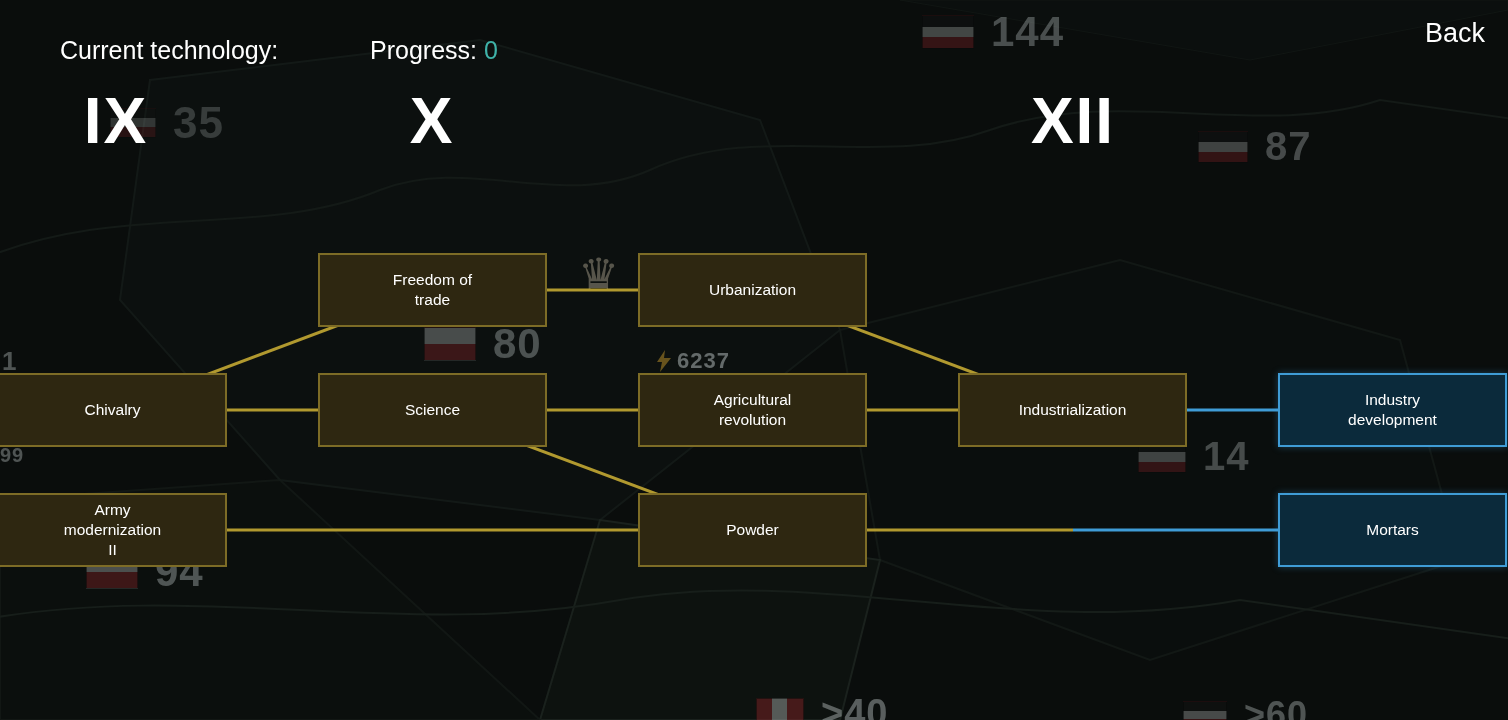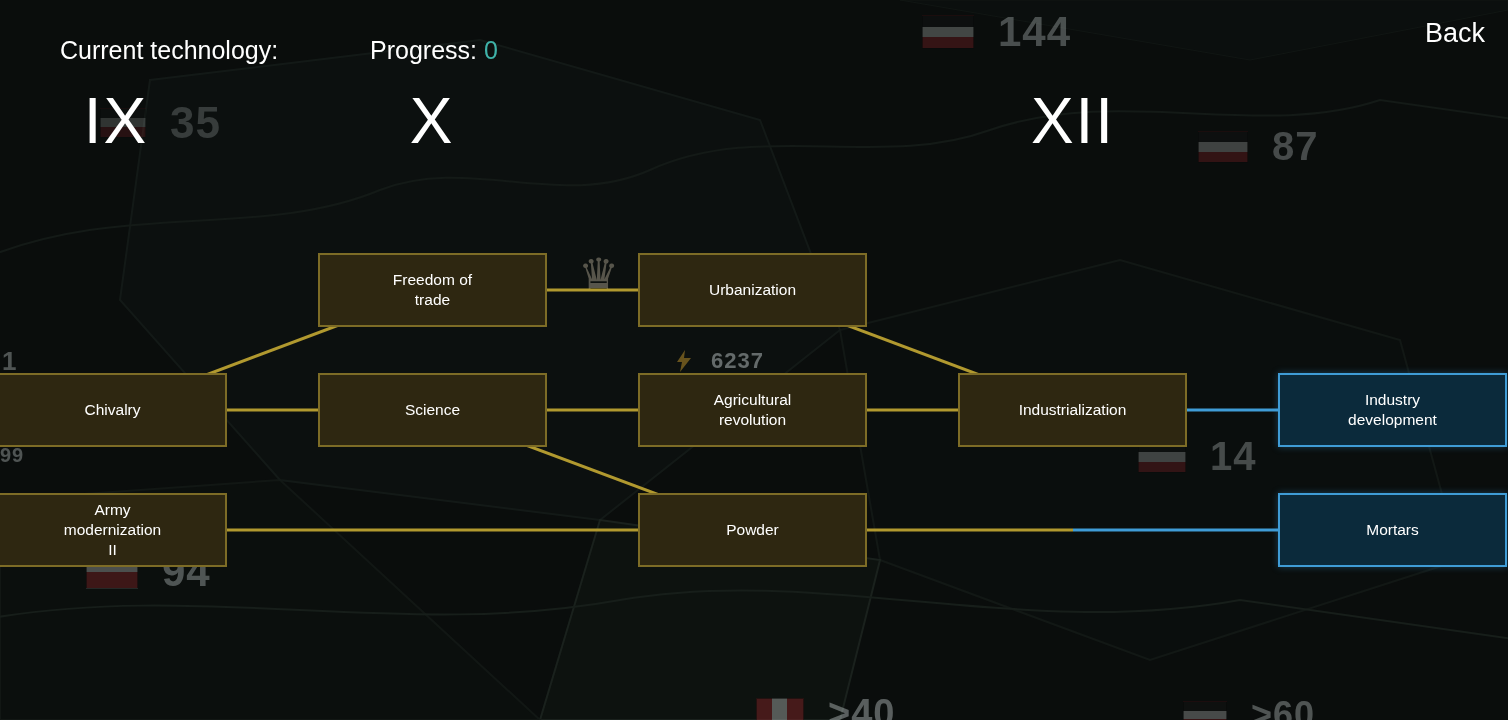"144" .ov { gap: 24px -> 17px }
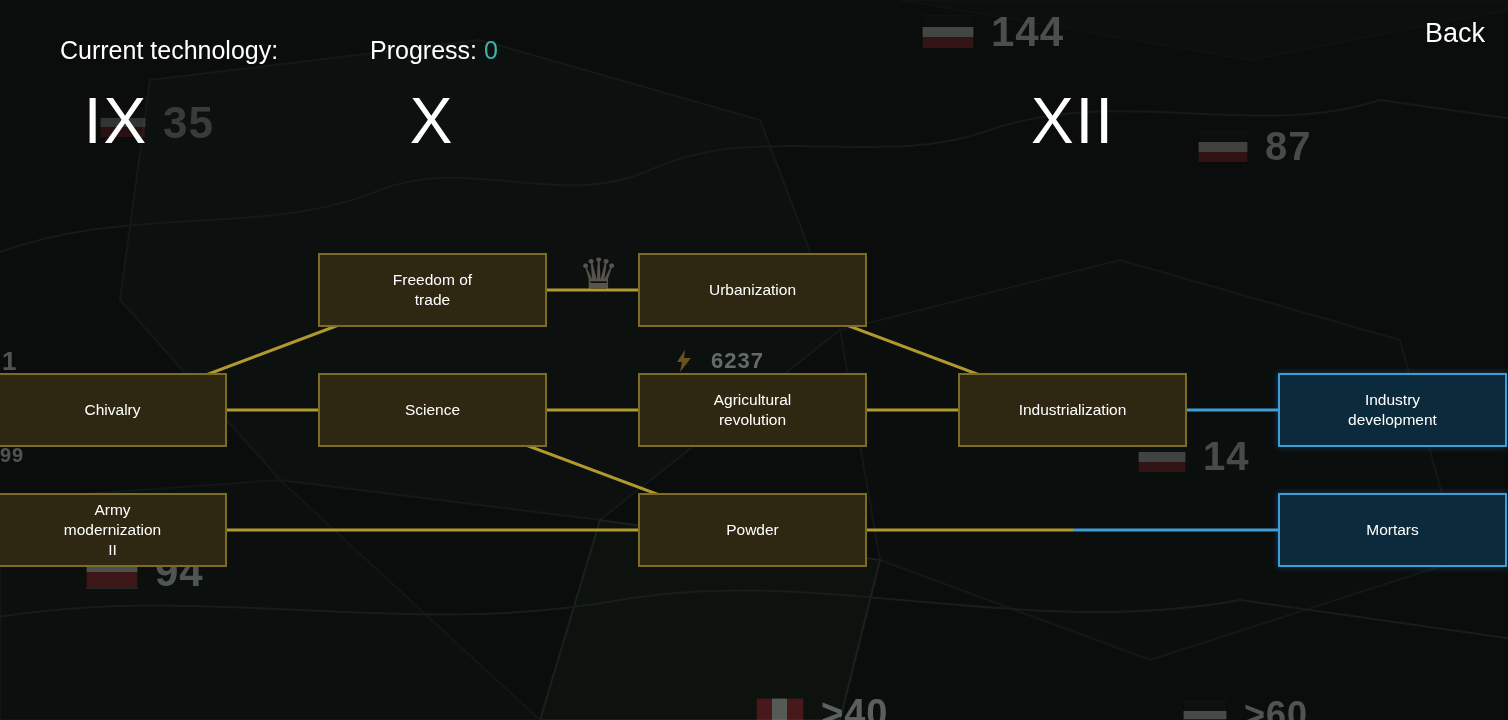"IX" .roman { font-weight: none -> bold }
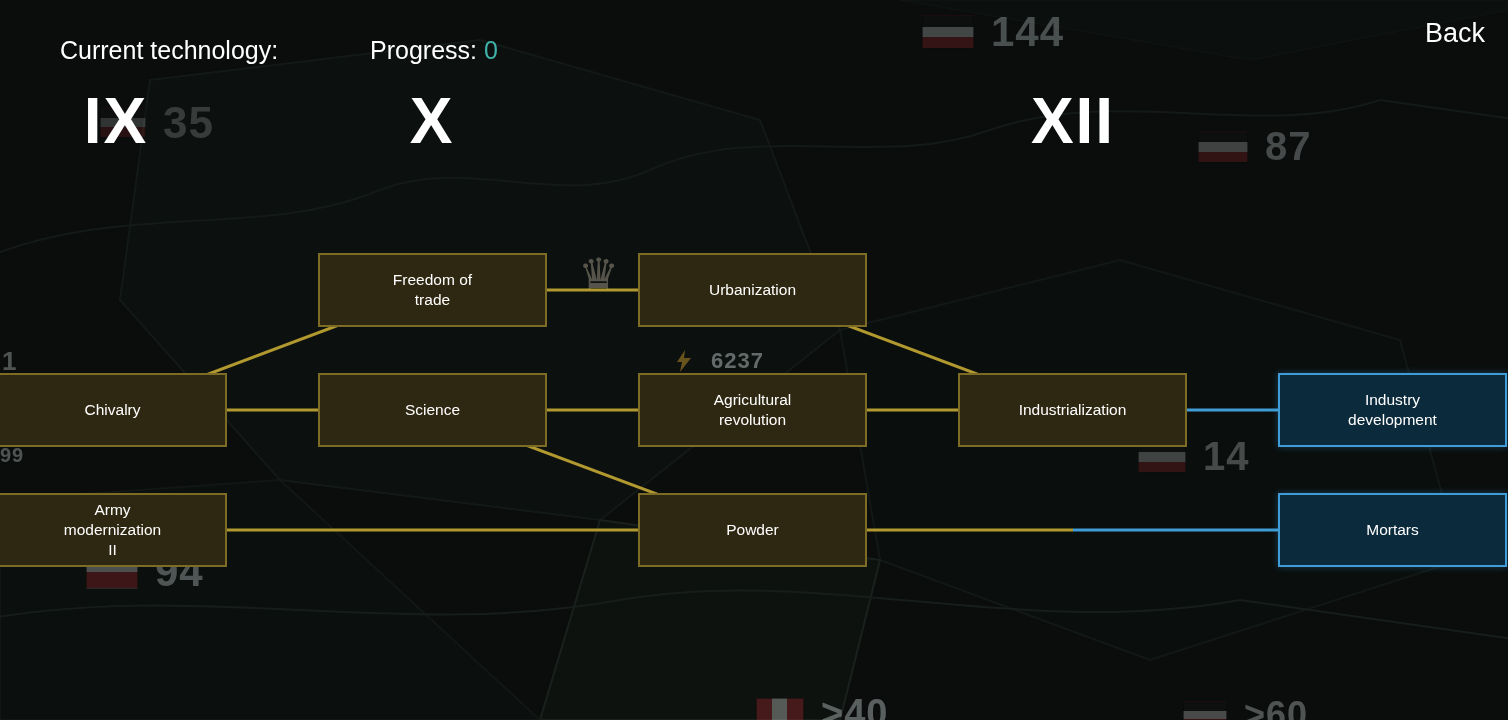"35" div.ov { left: 100px -> 110px }
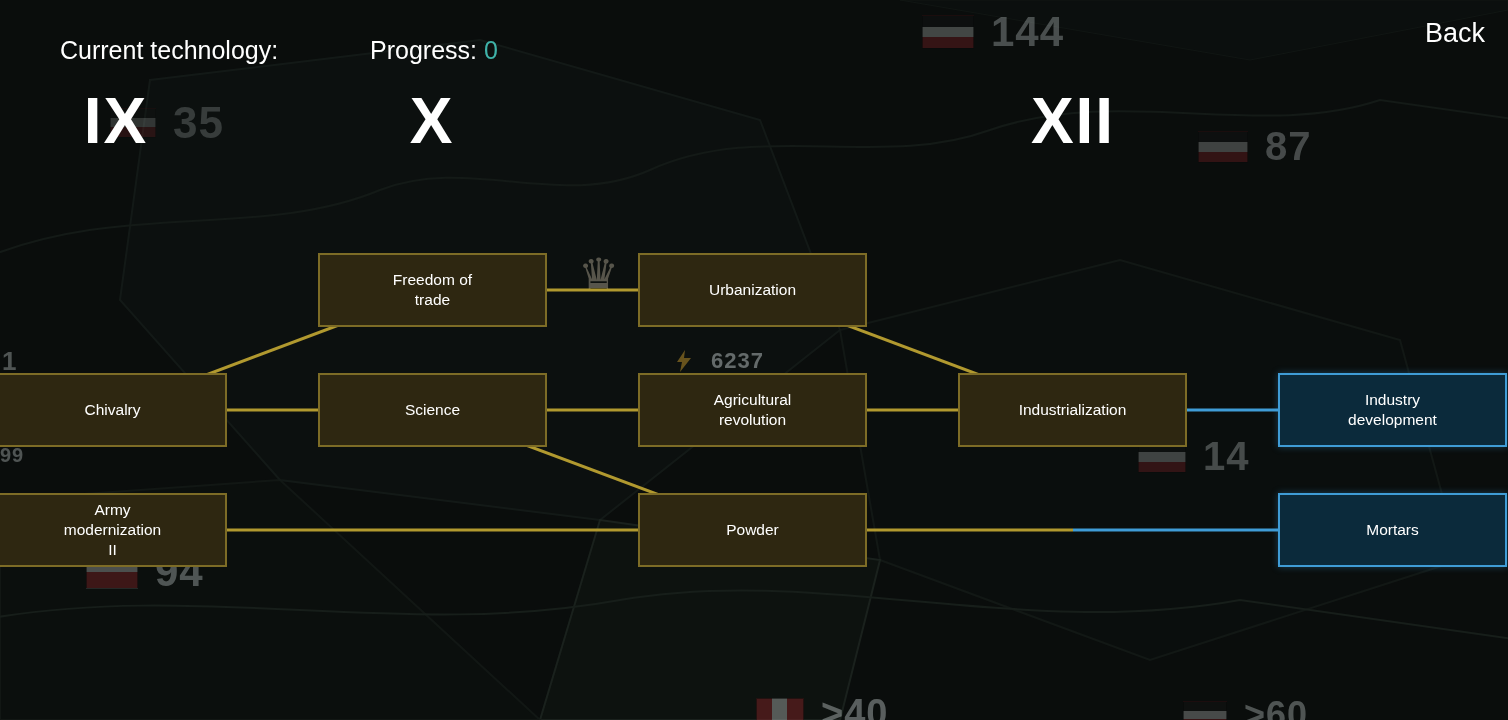"80" div.ov { html: none -> <div> <span></span> <span>80</span> </div> }
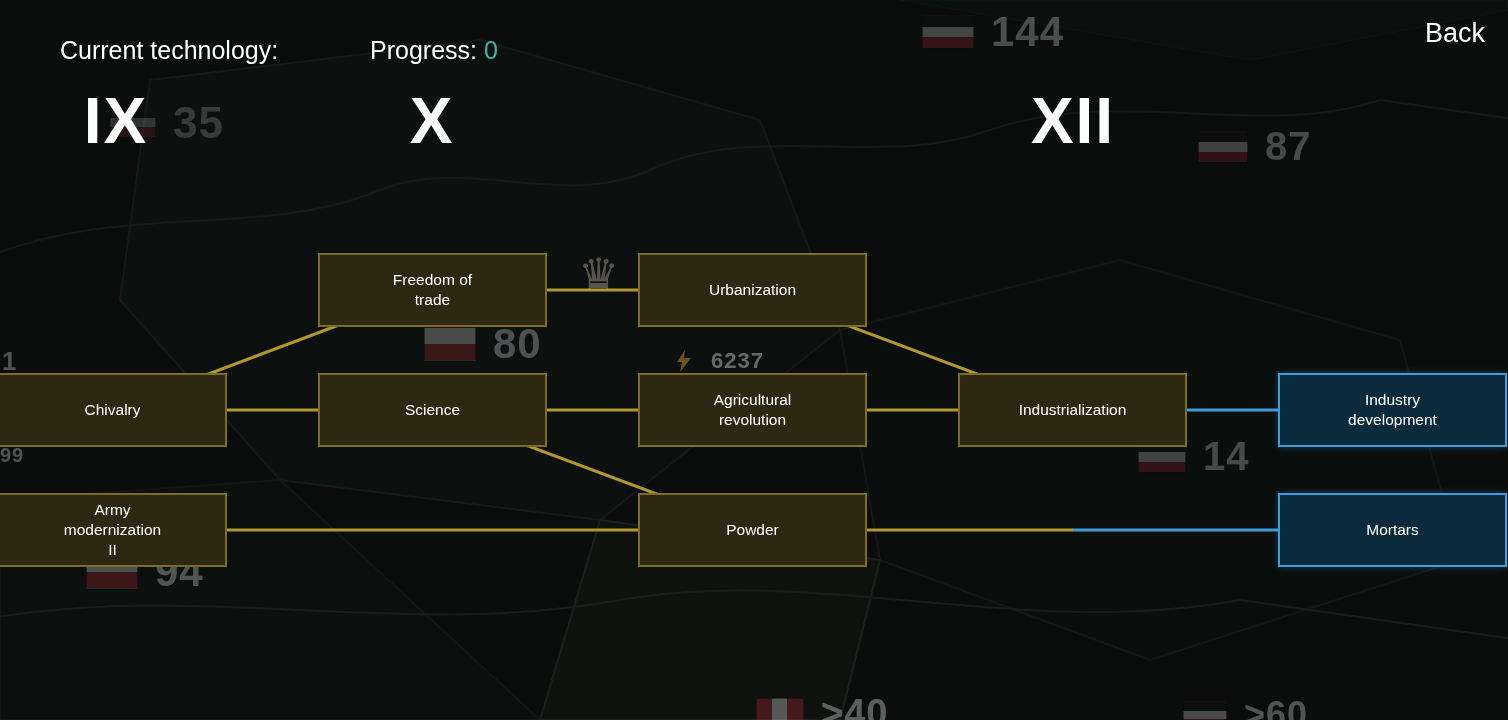"6237" div.ov { gap: 19px -> 5px; left: 676px -> 656px }
